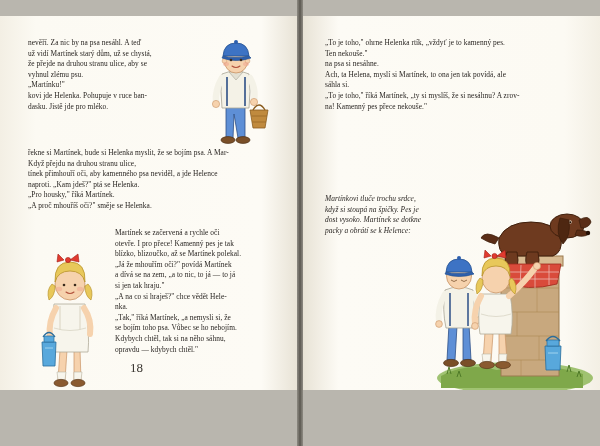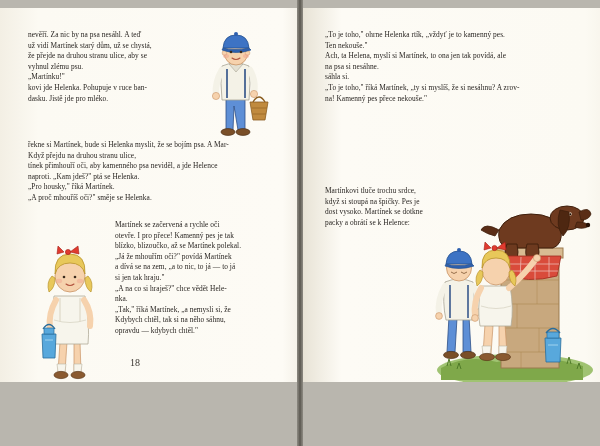"nevěří. Za nic by na" .page { padding-left: 24px -> none; top: 8px -> 16px }
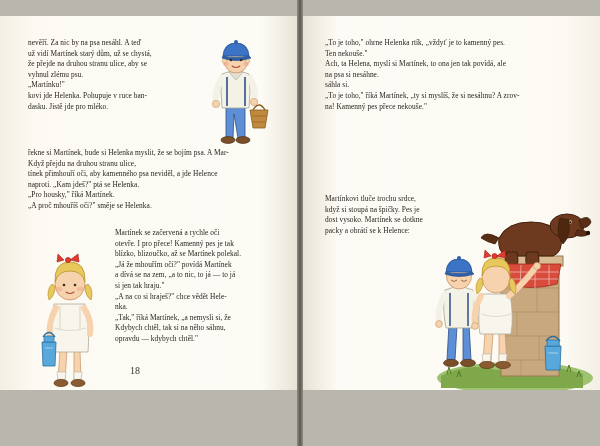"Ach, ta Helena, myslí si" p.noindent { order: before "na psa si nesáhne." -> after "na psa si nesáhne." }
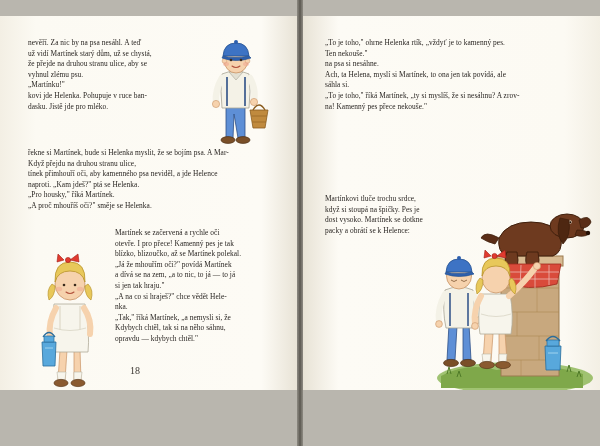"Martínkovi tluče trochu srdce," div.text-col { font-style: none -> italic }
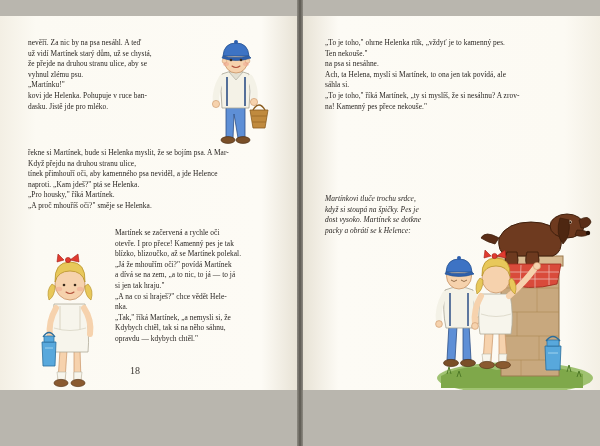"se bojím toho psa. Vůbec" p.noindent { html: none -> <p>se bojím toho psa. Vůbec se ho nebojím.</p> }
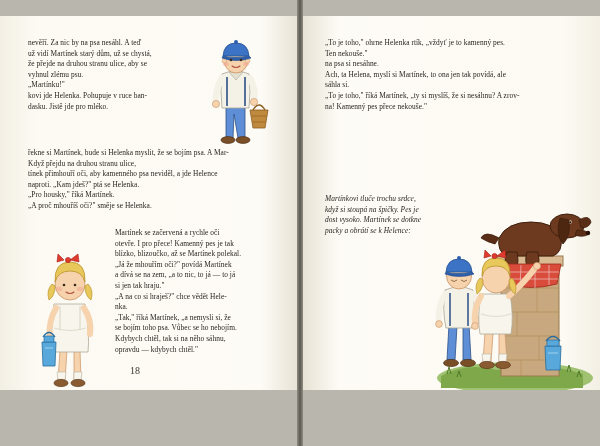"18" .page-num { font-size: 10px -> 13px }
